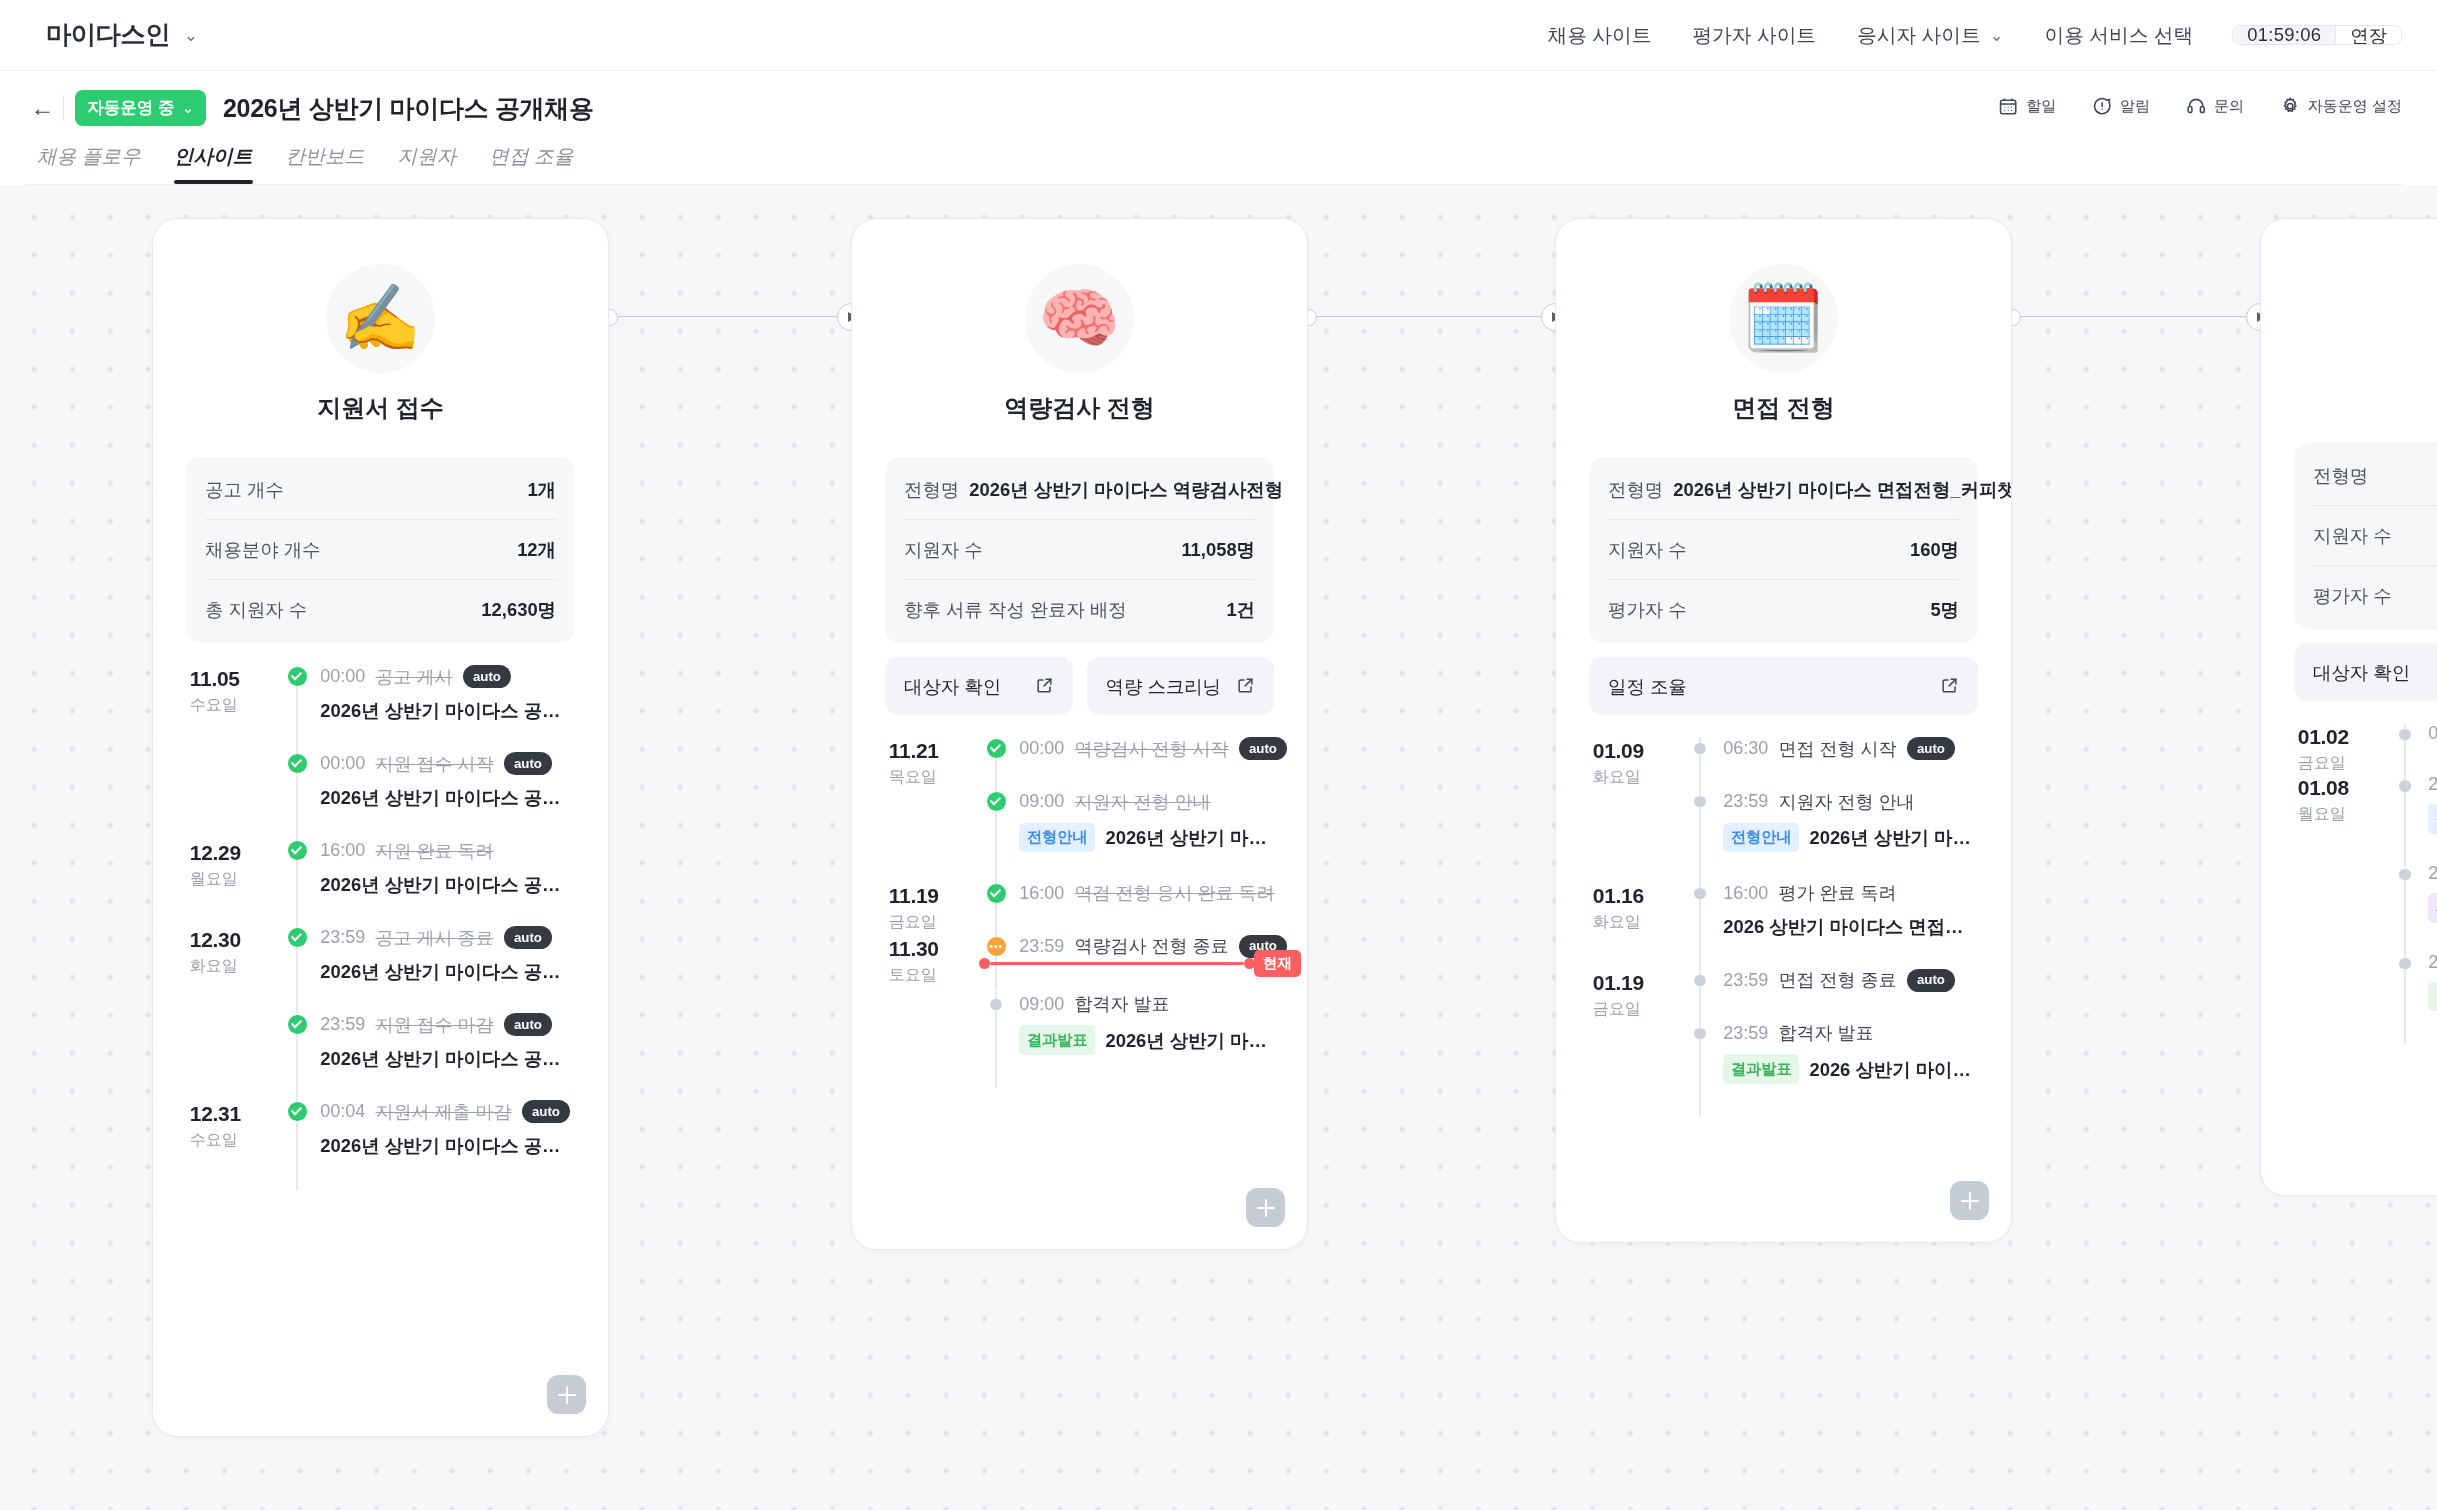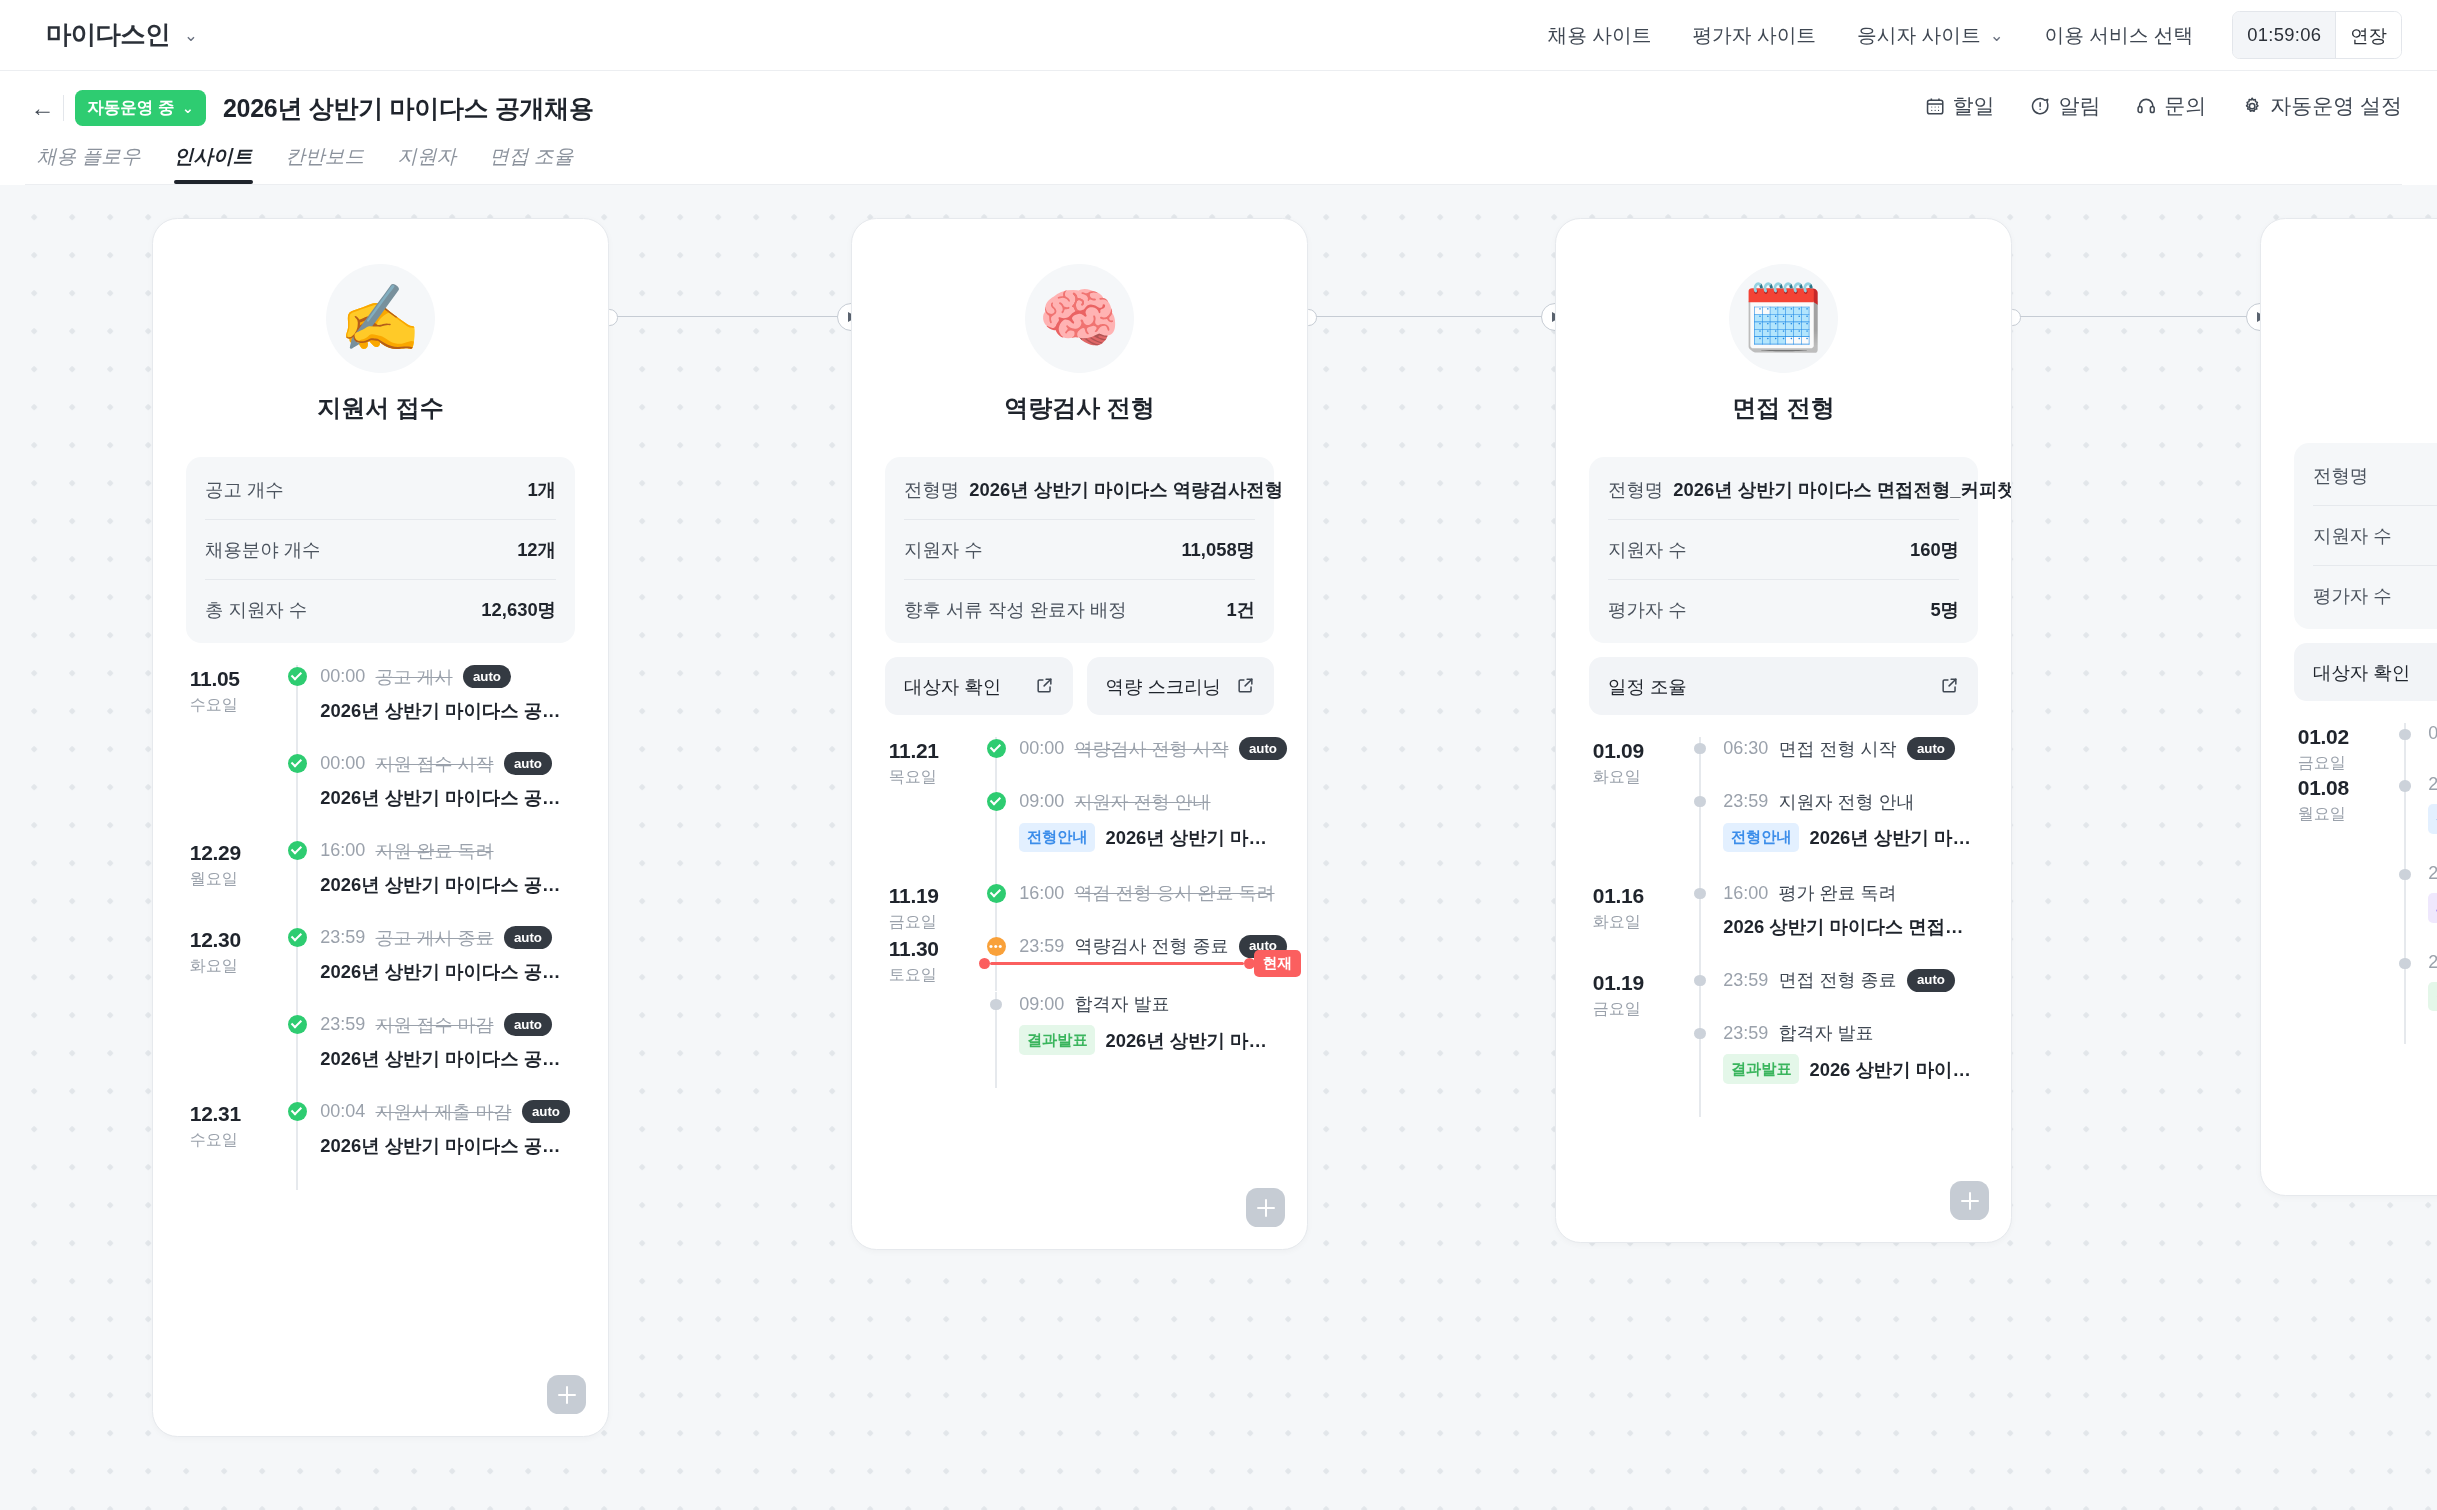"01:59:06" .timer-wrap { height: 48px -> 20px }
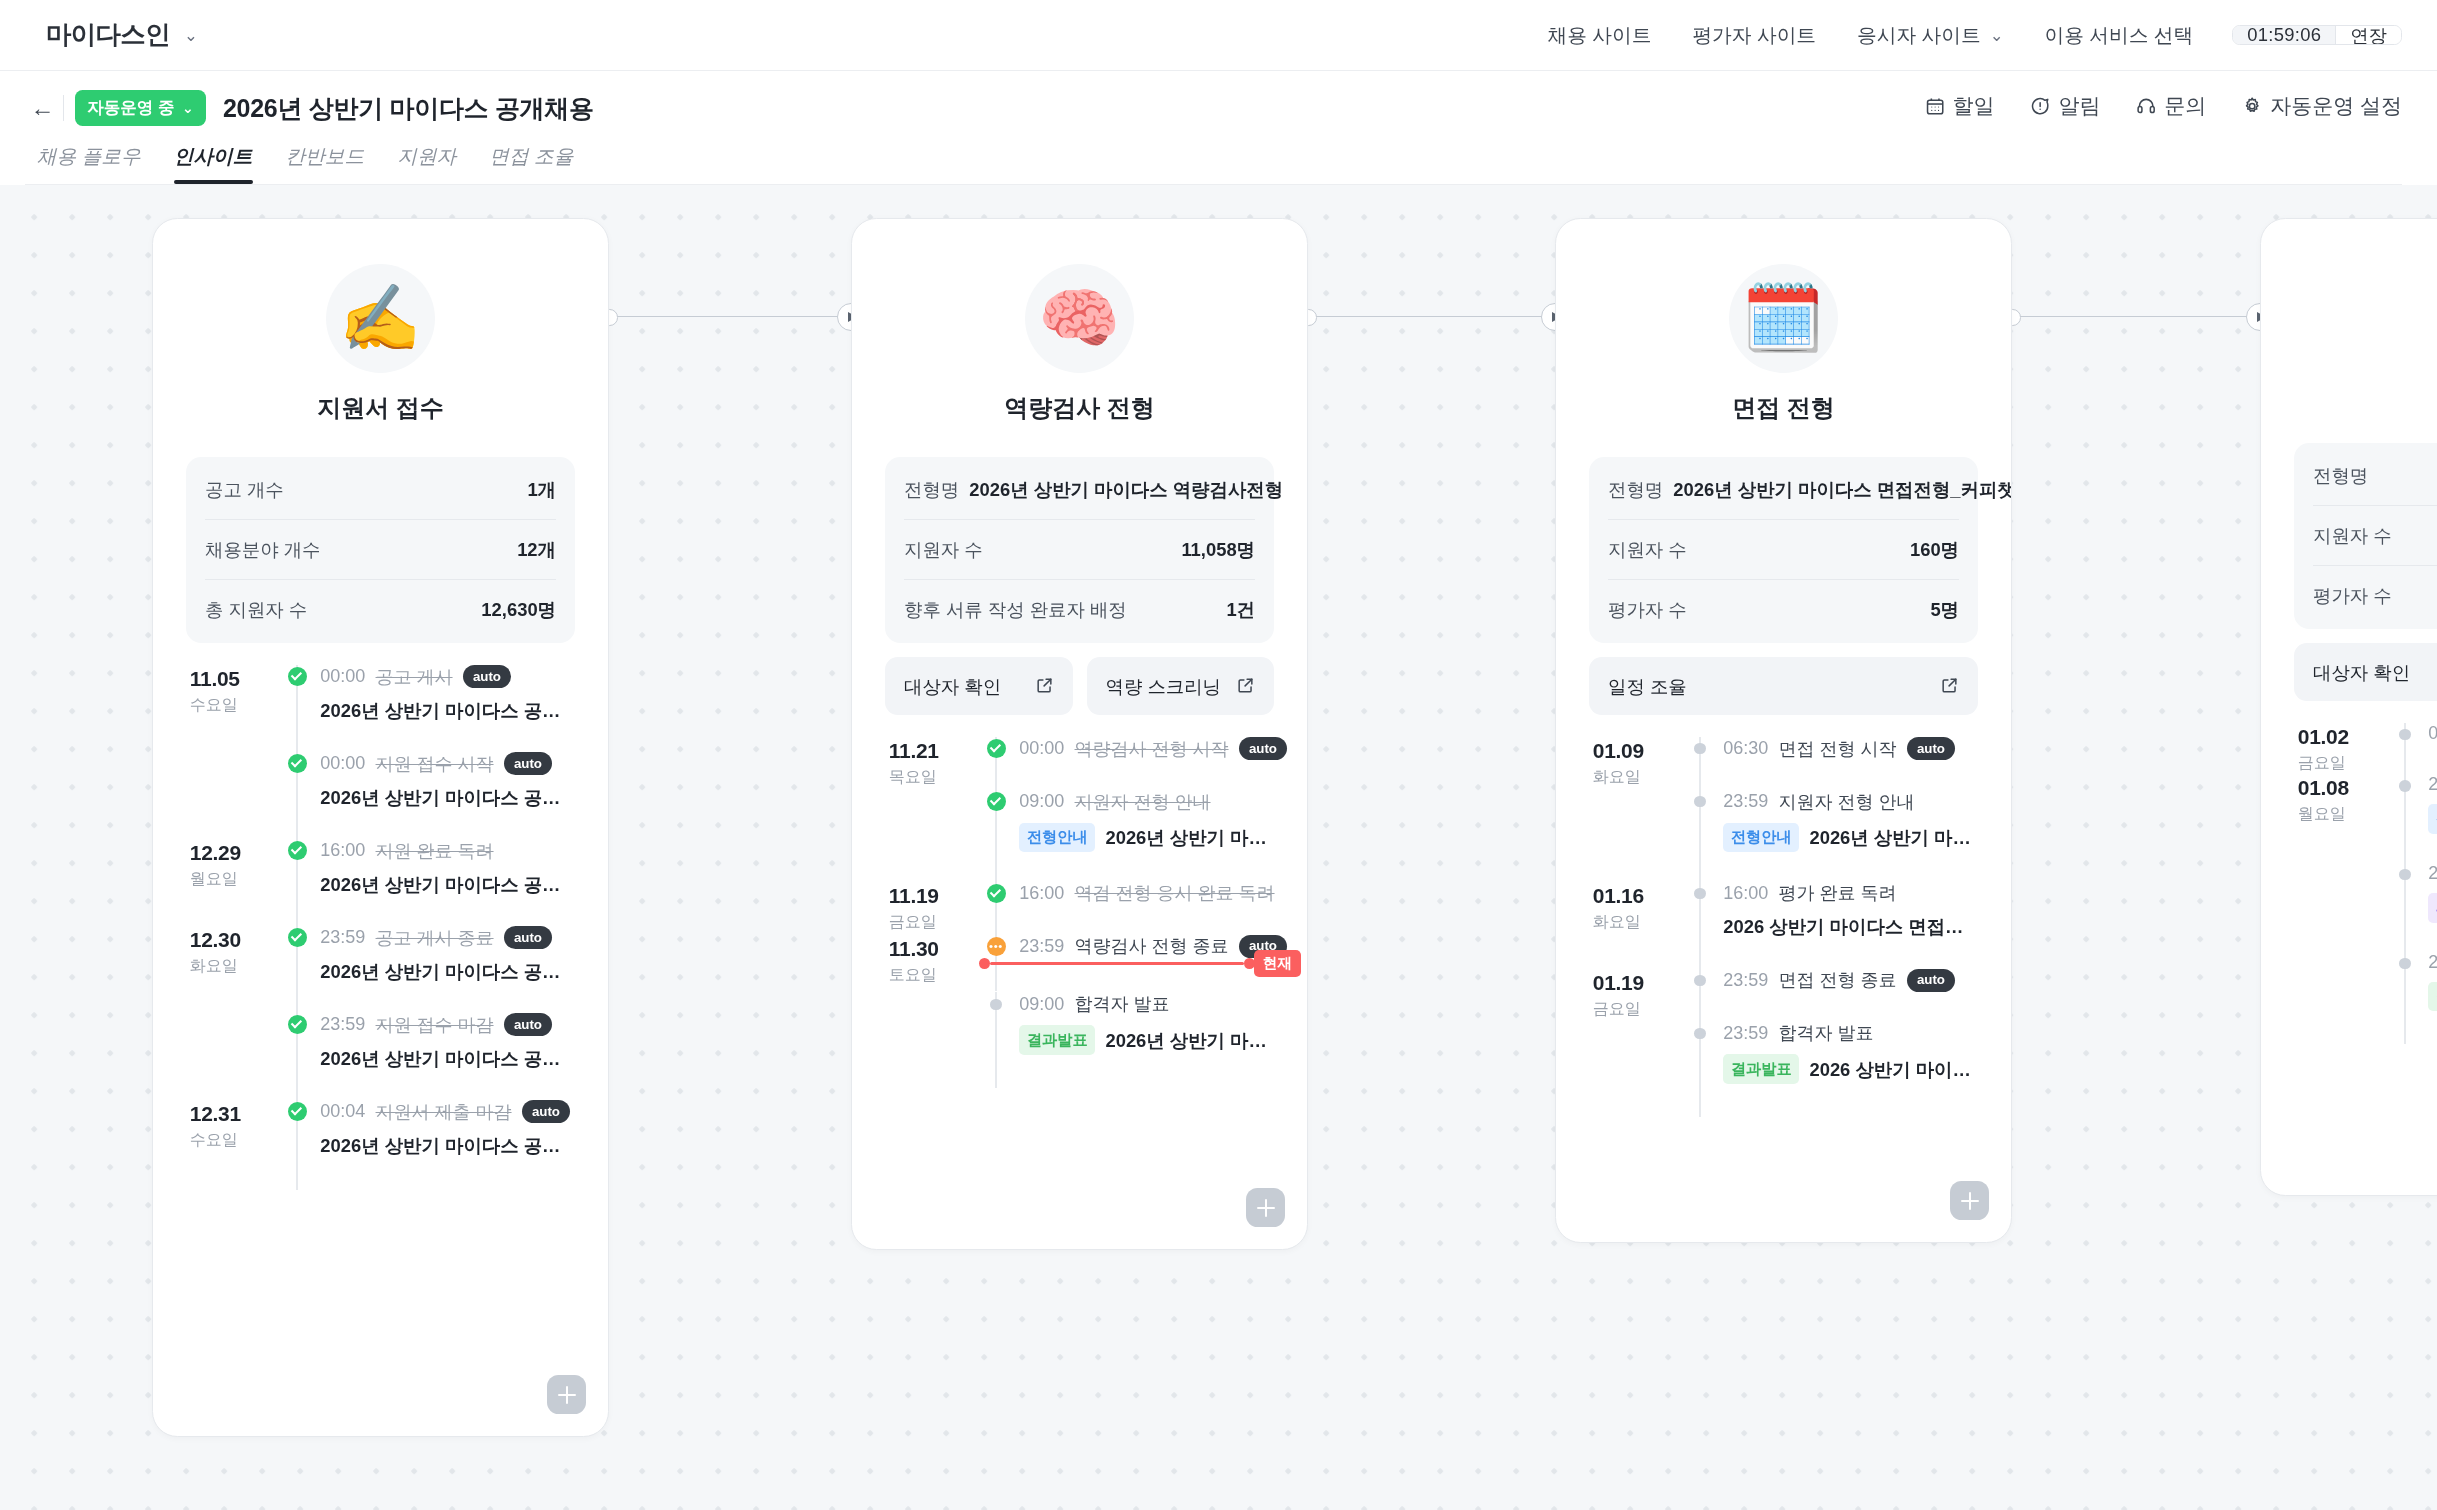"할일" .tool-item { font-size: 21px -> 15px }
